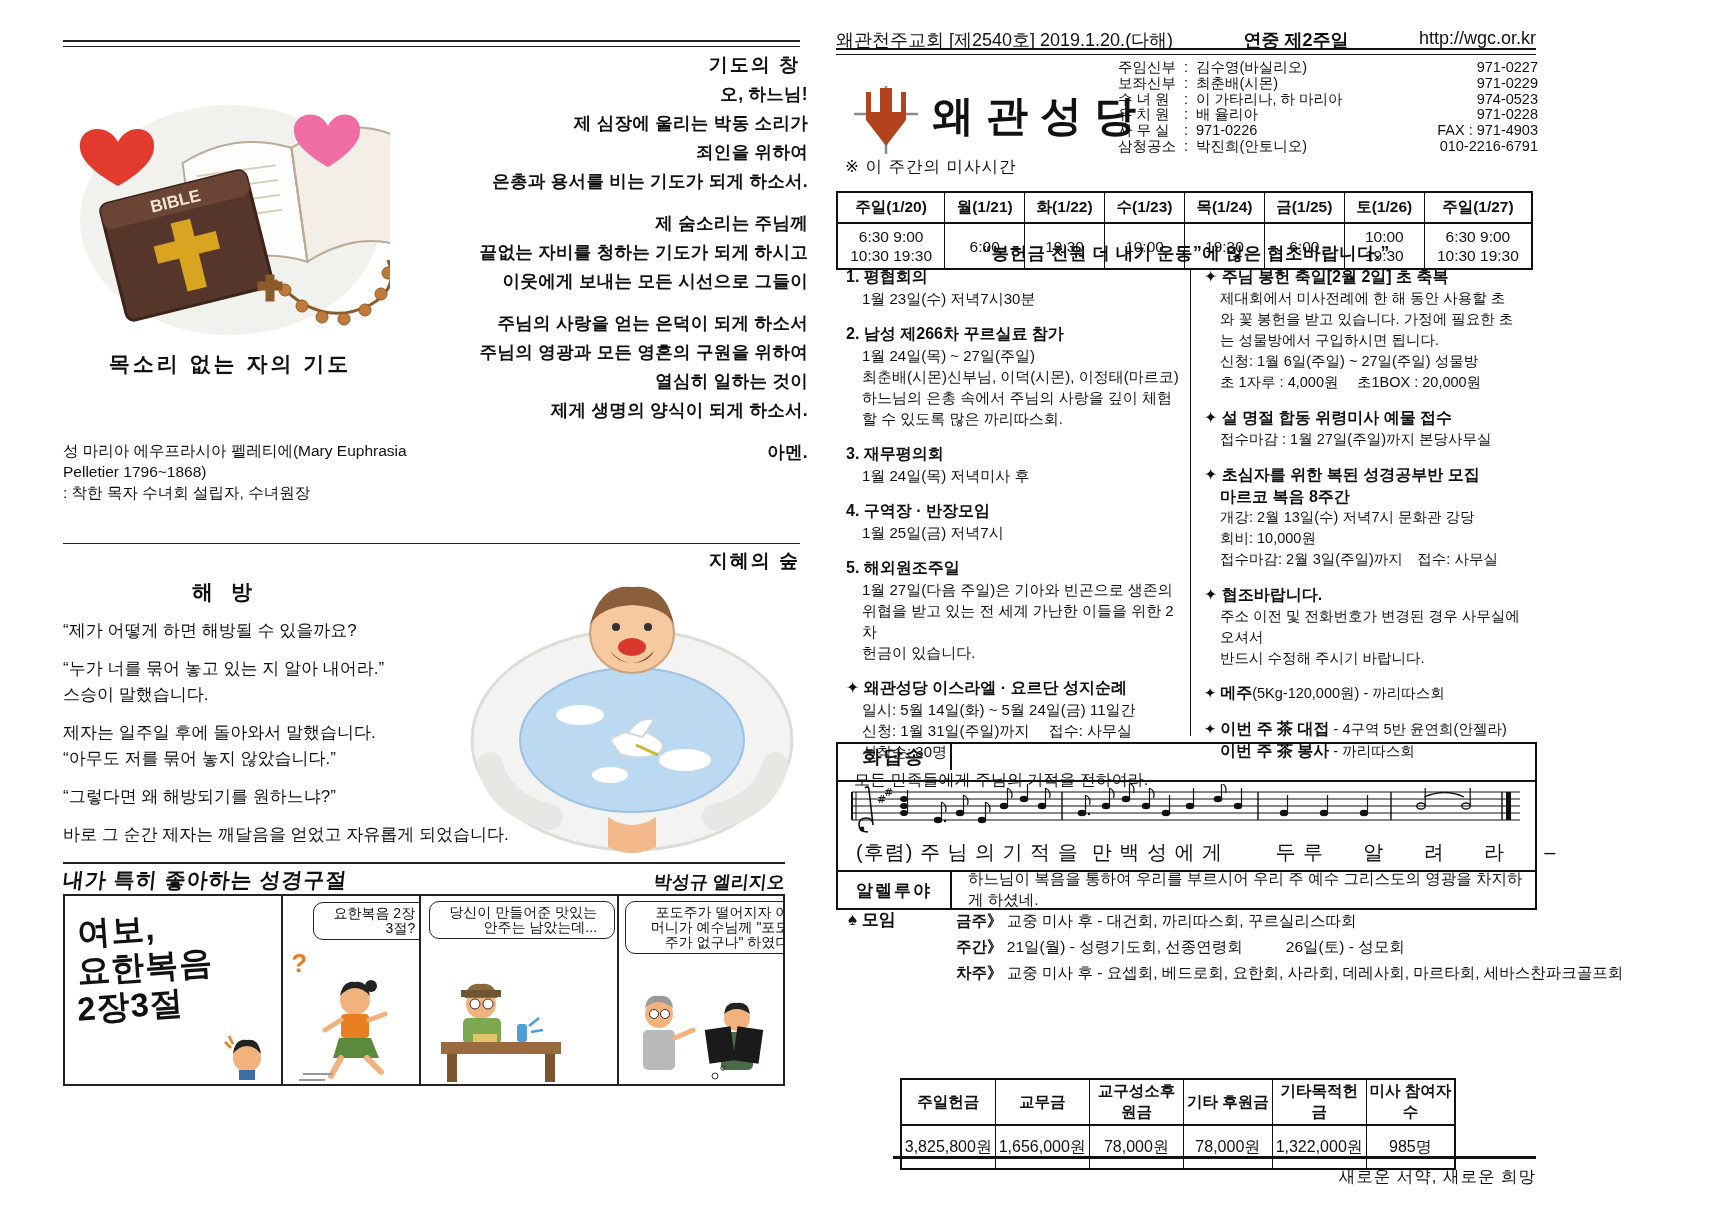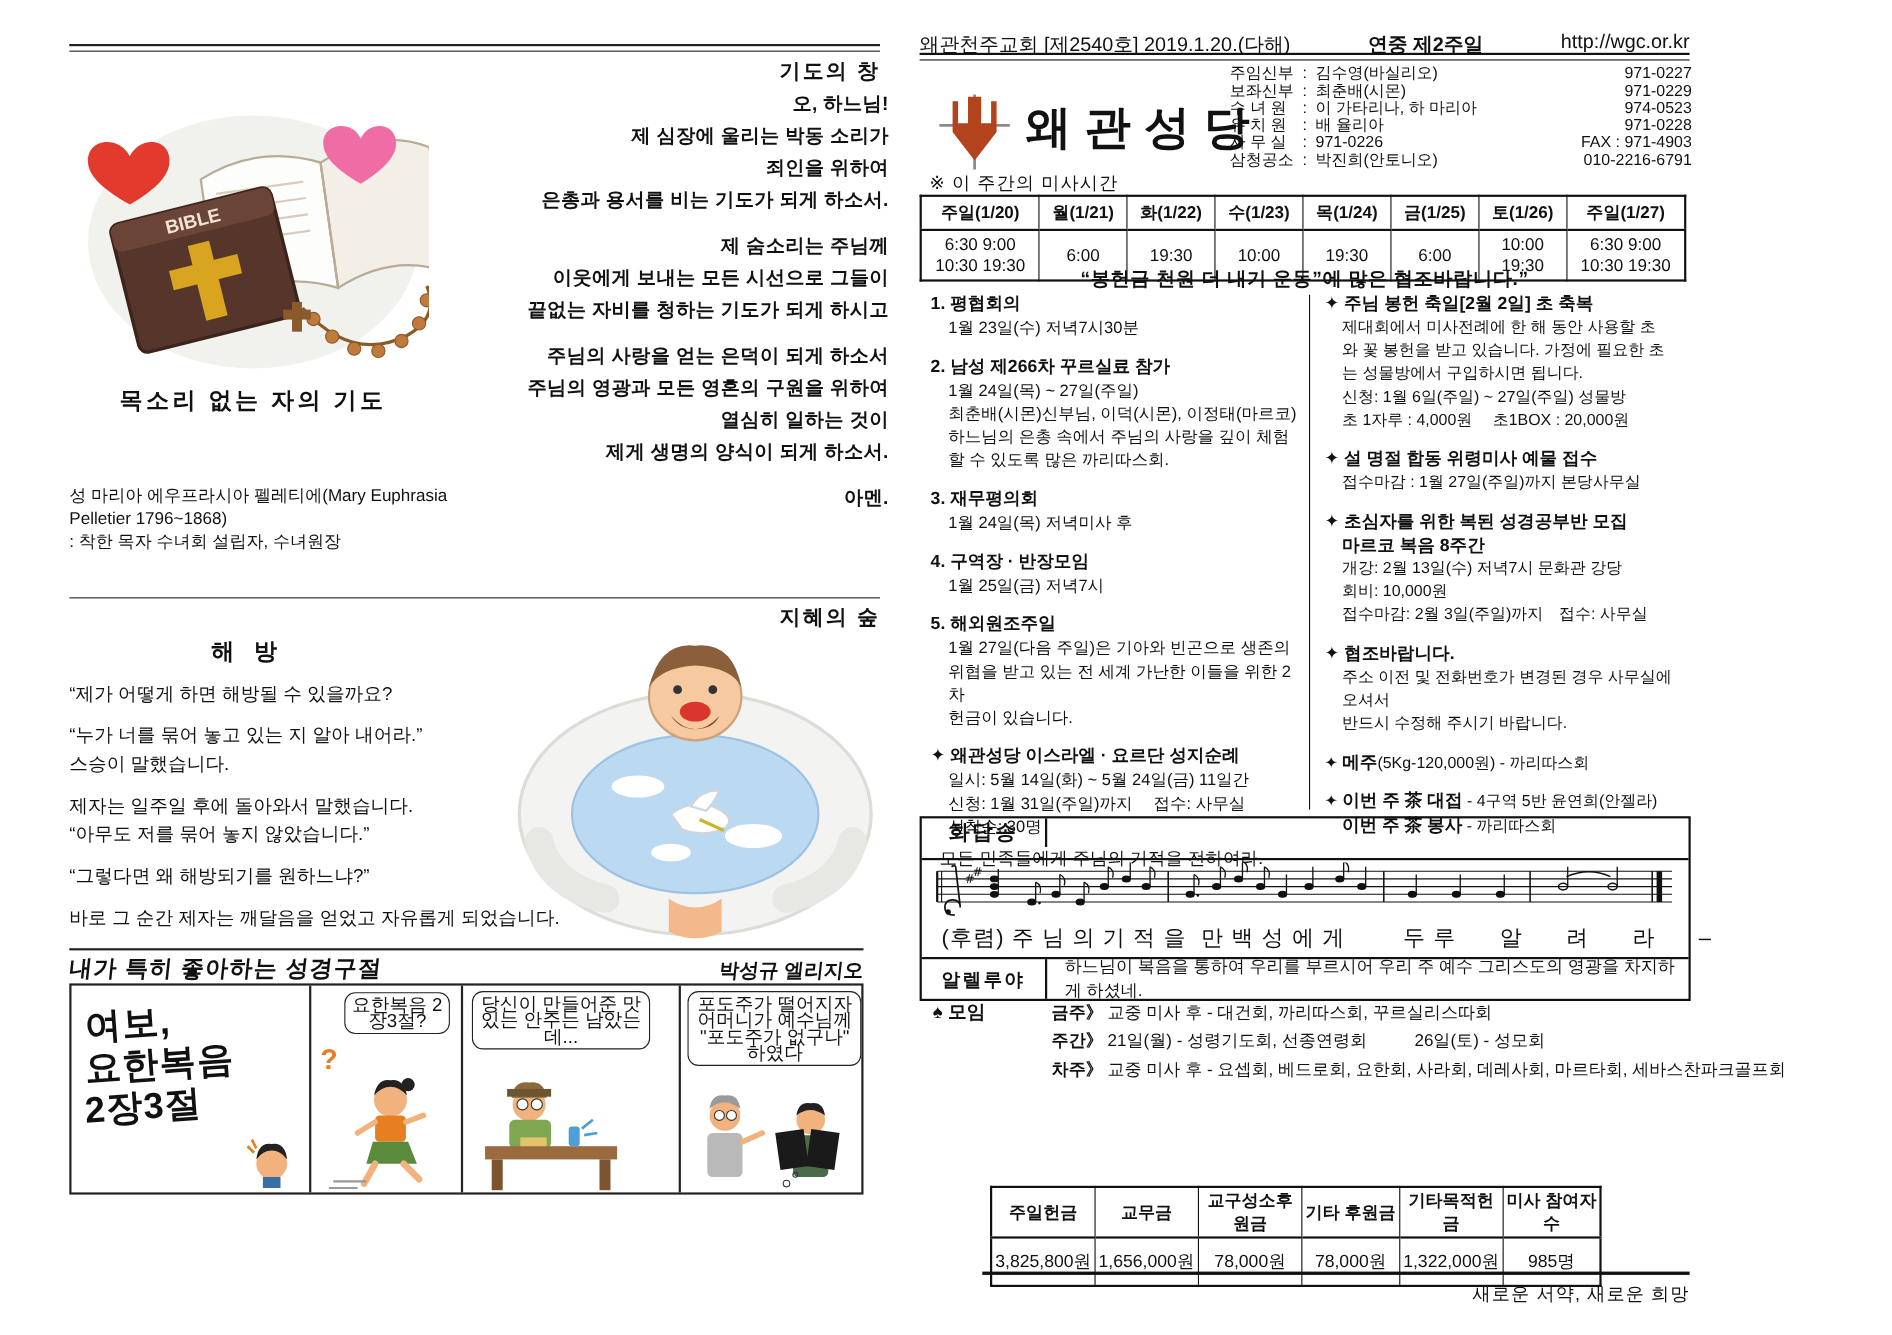"주일(1/20)" table.mass { top: 177px -> 191px }
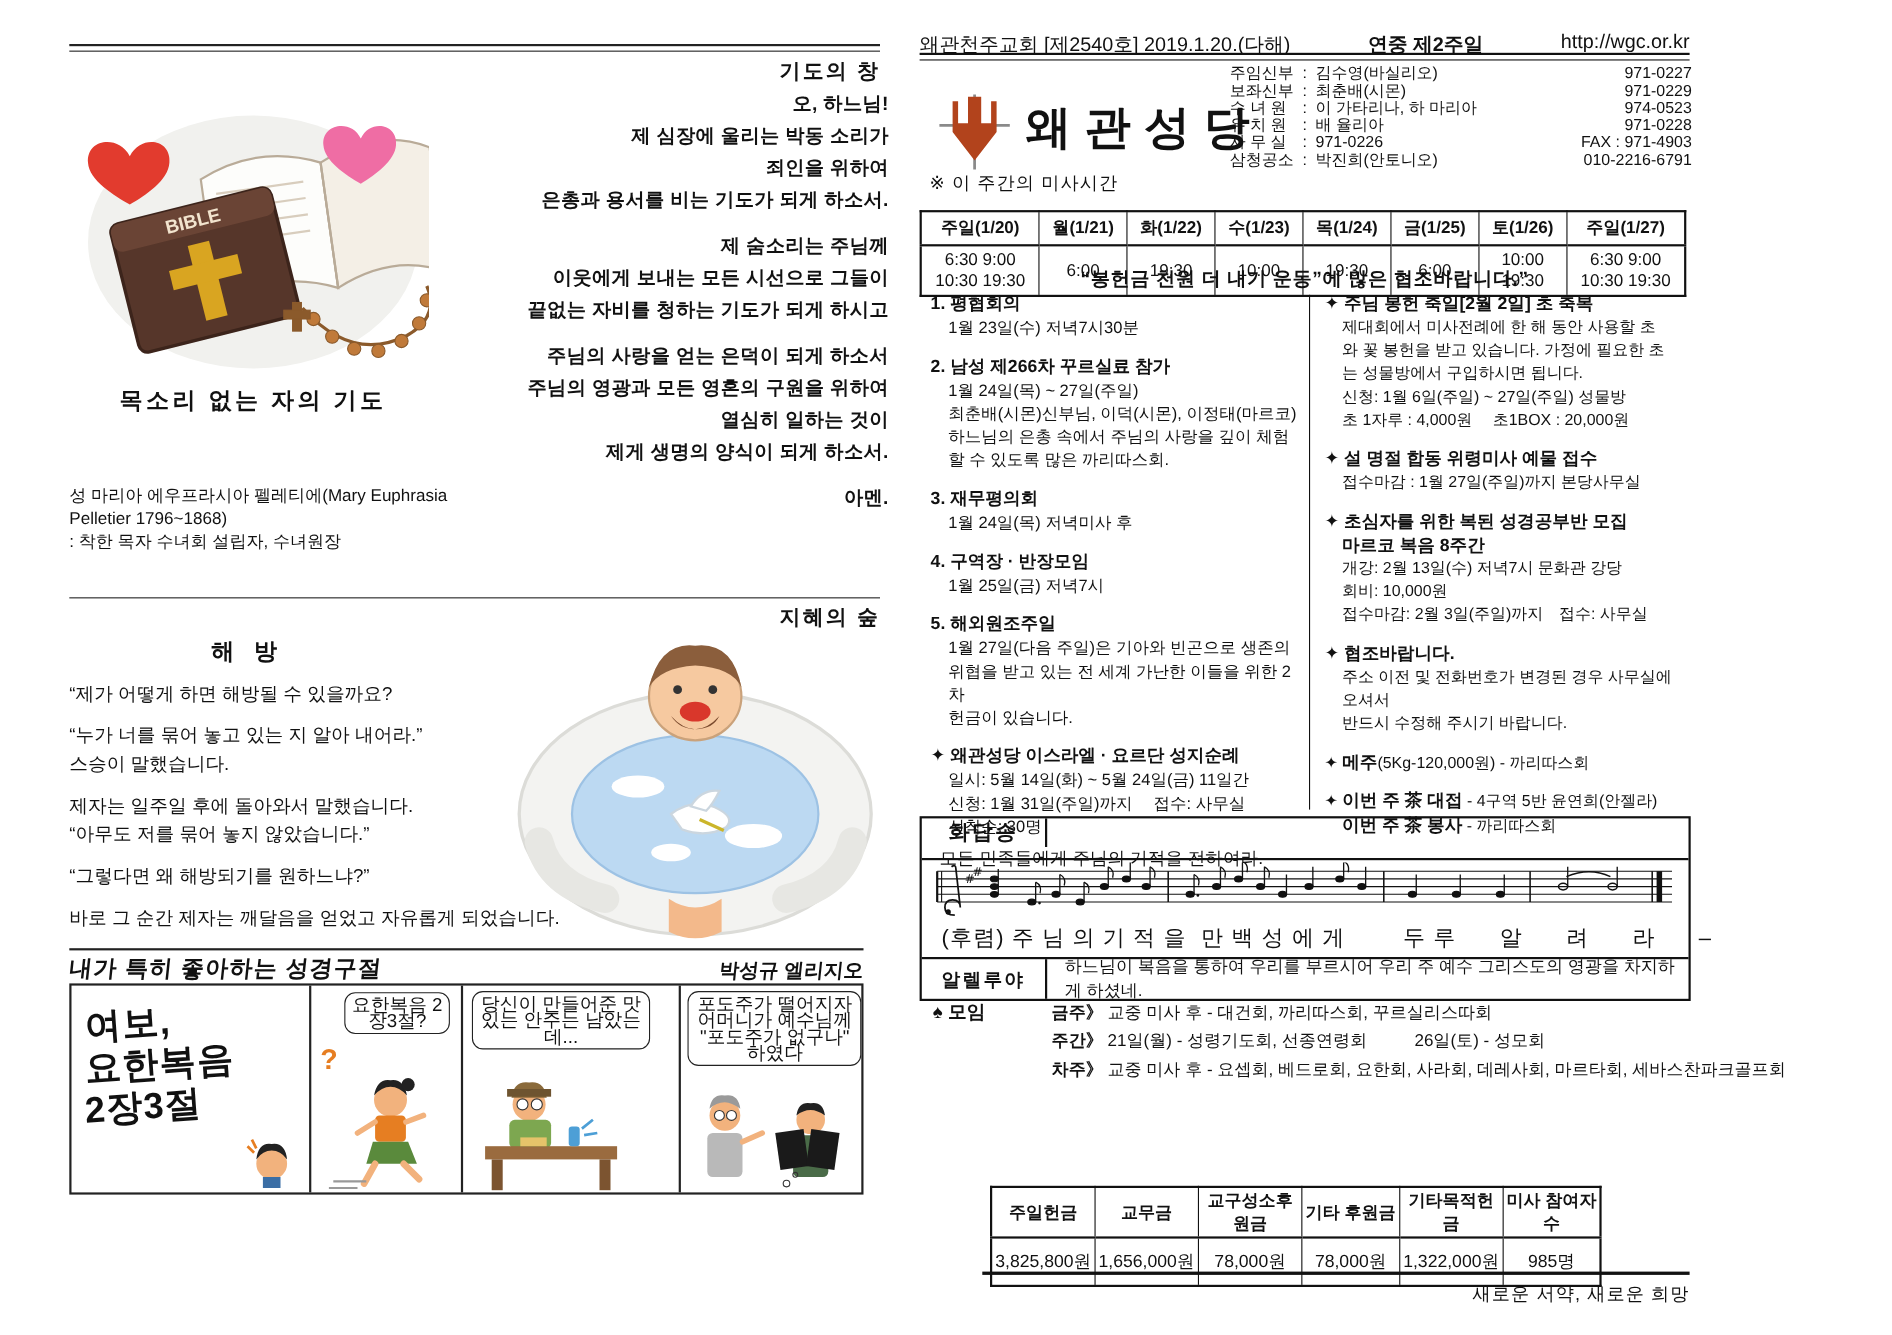"이웃에게 보내는 모든 시선으로 그들이" div { order: before "끝없는 자비를 청하는 기도가 되게" -> after "끝없는 자비를 청하는 기도가 되게" }
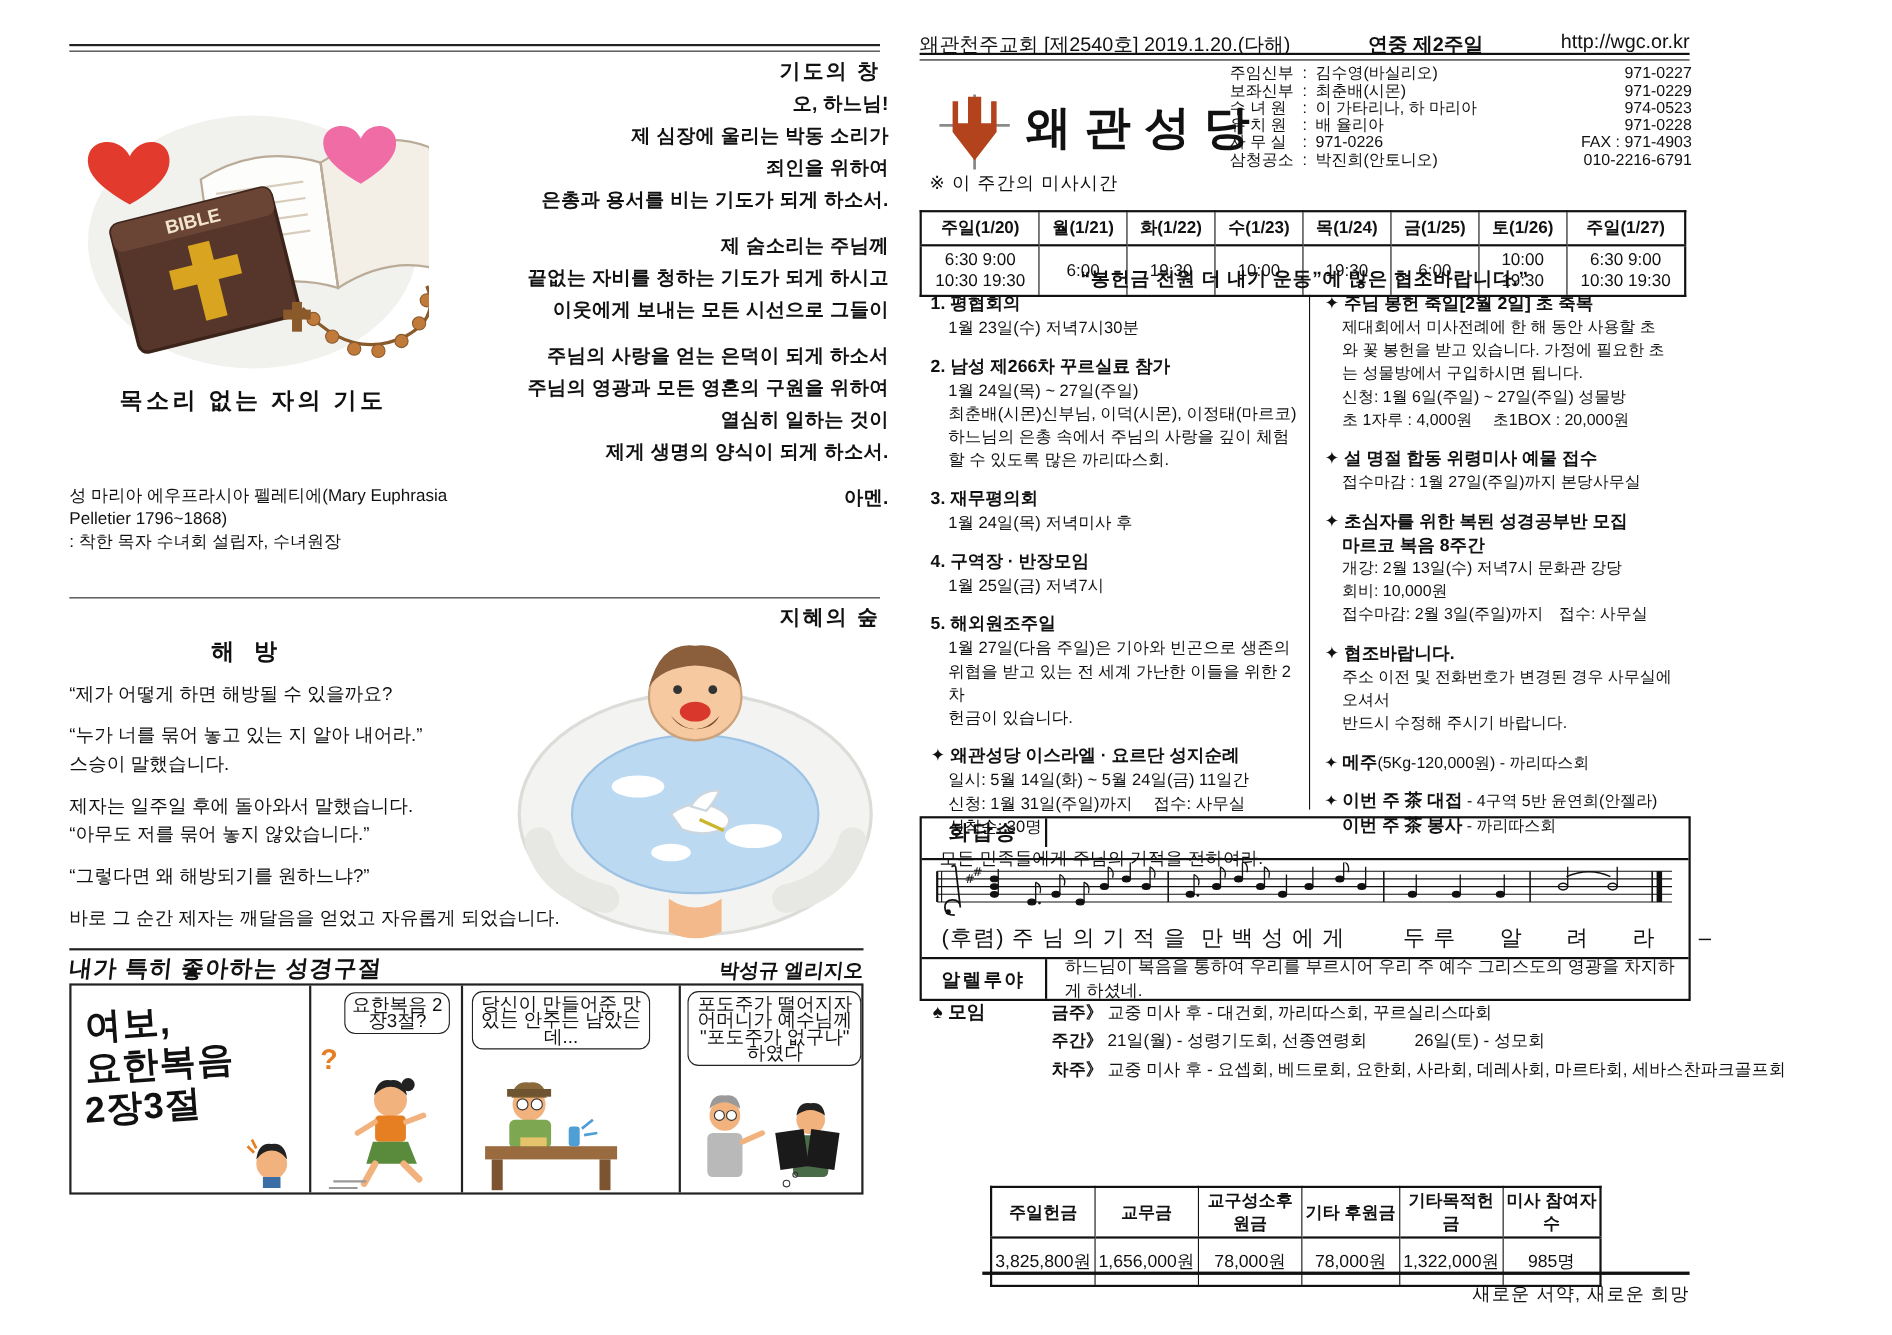"요한복음 2장3절?" .bubble { font-size: 17px -> 14px; padding: 3px 5px -> 3px 17px; text-align: center -> right }
